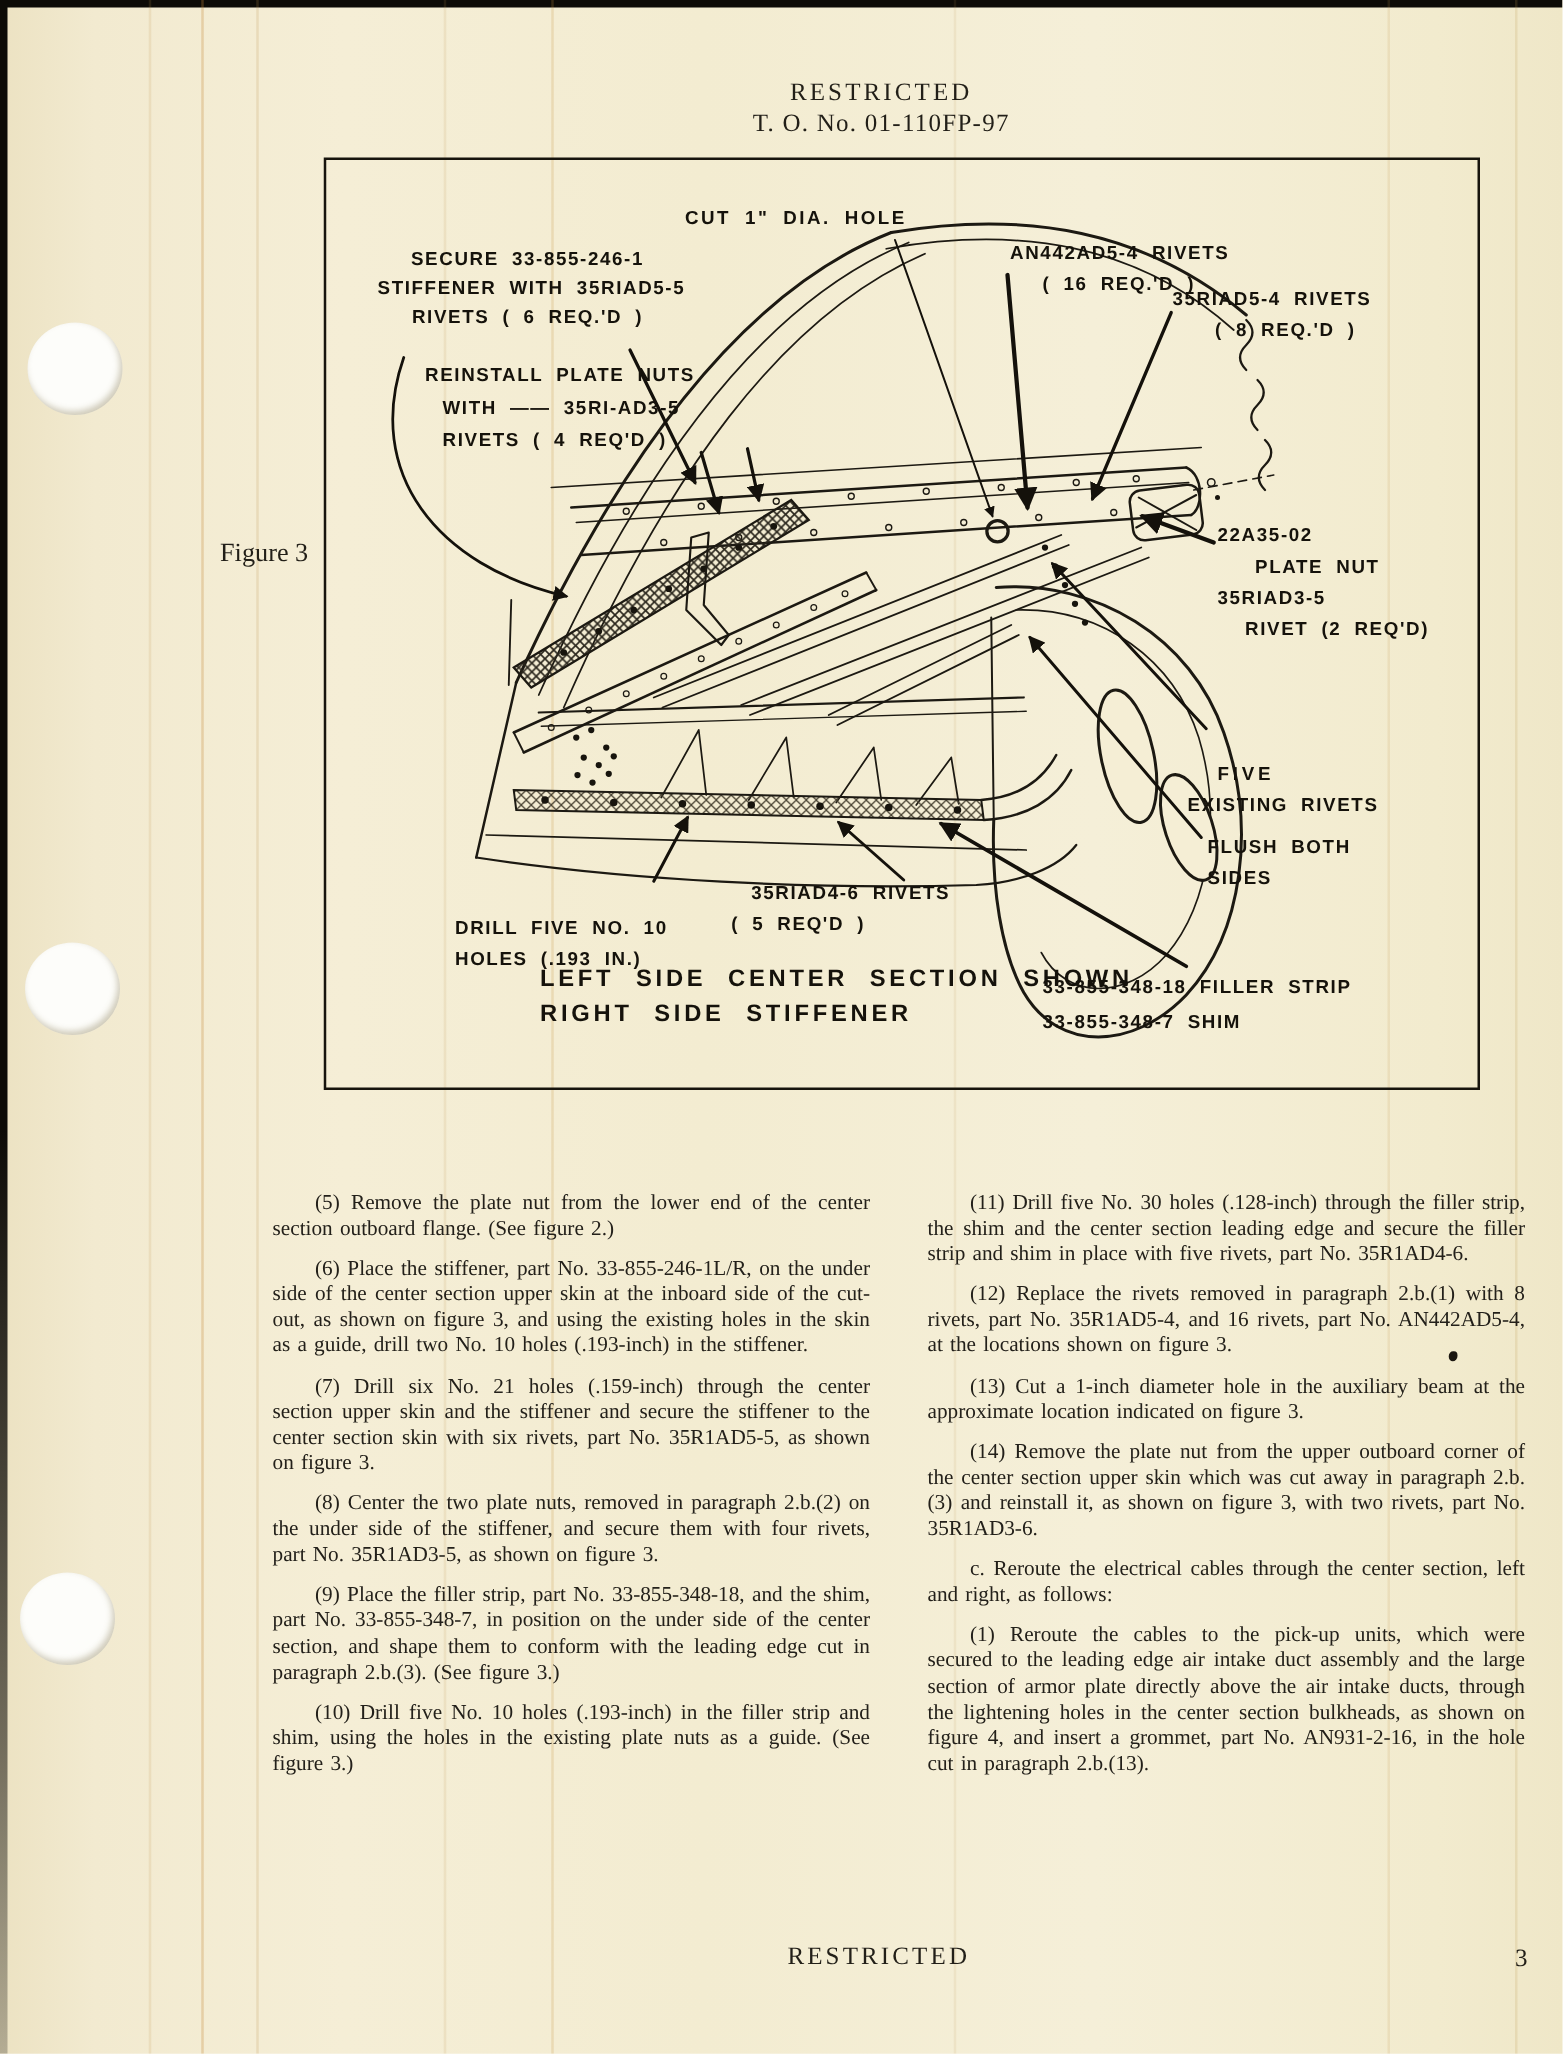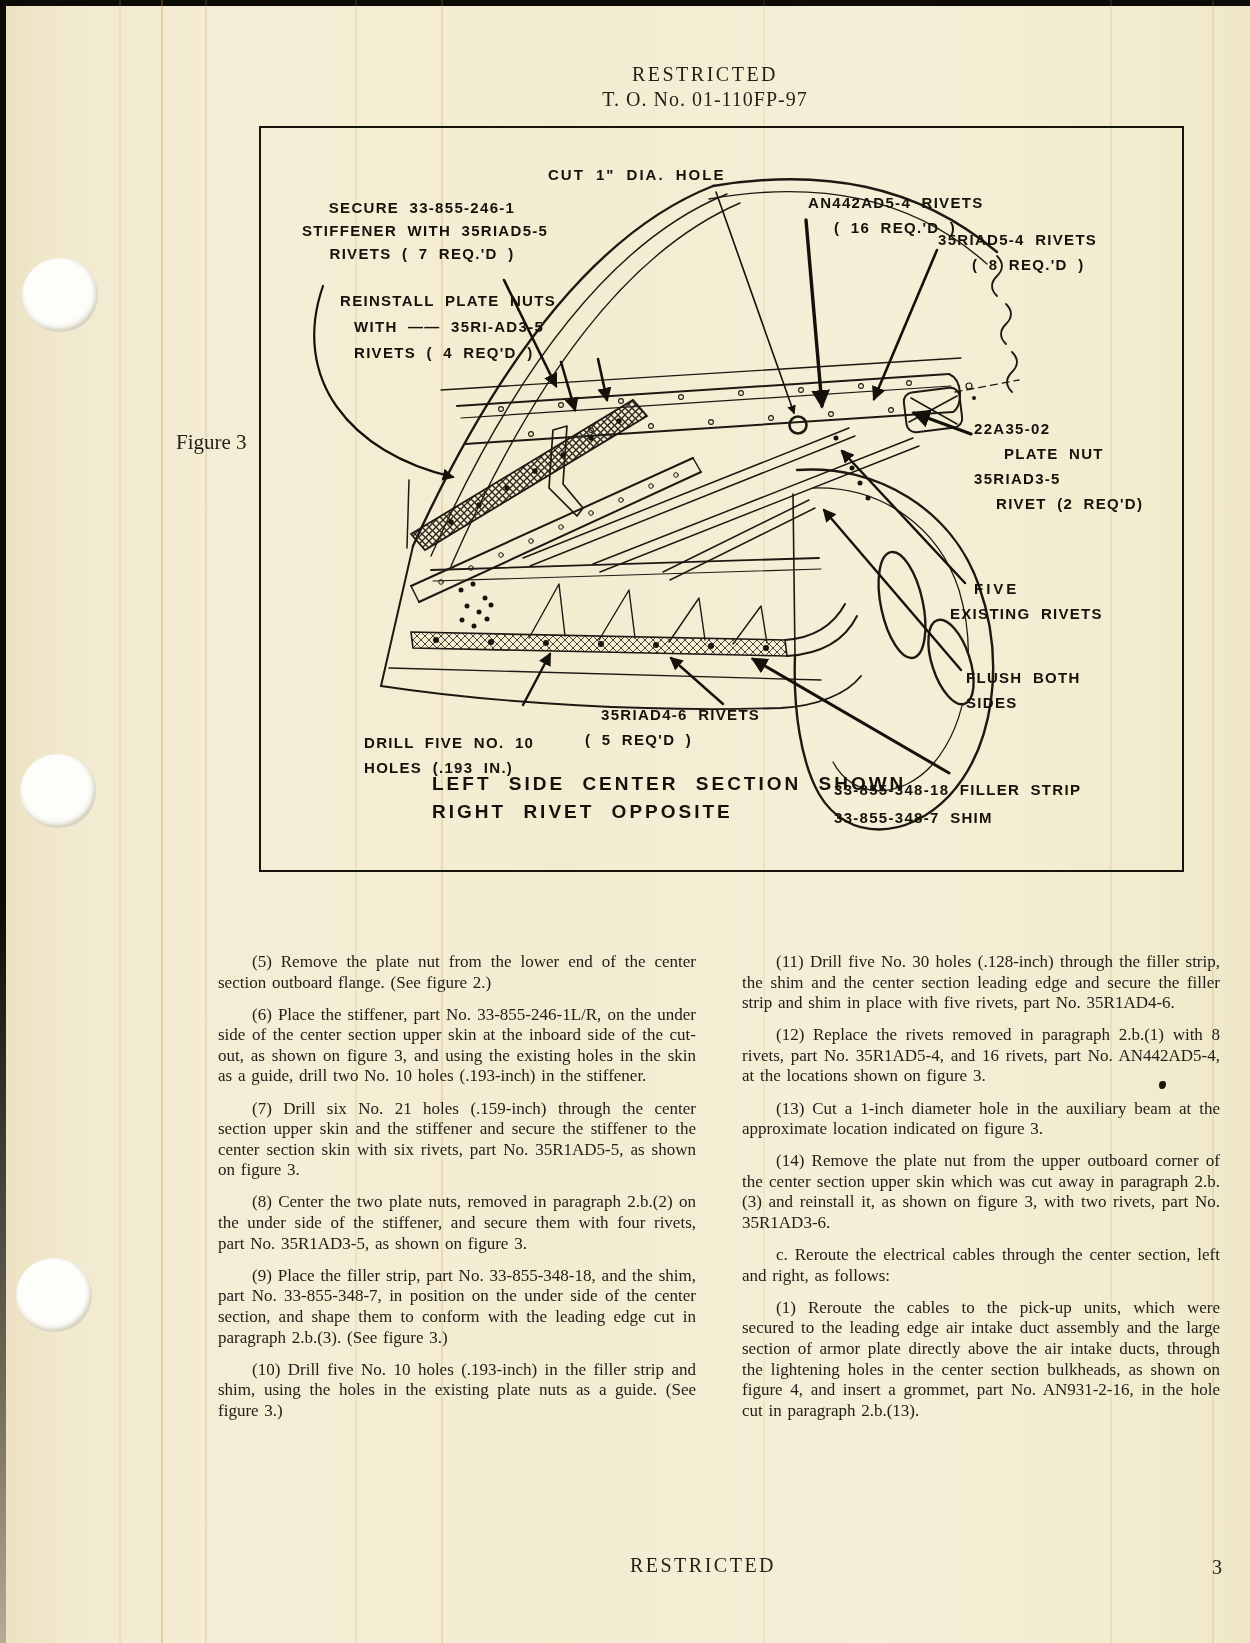"RIVETS ( 7 REQ.'D )" div.ln { text: 7 -> 6 }
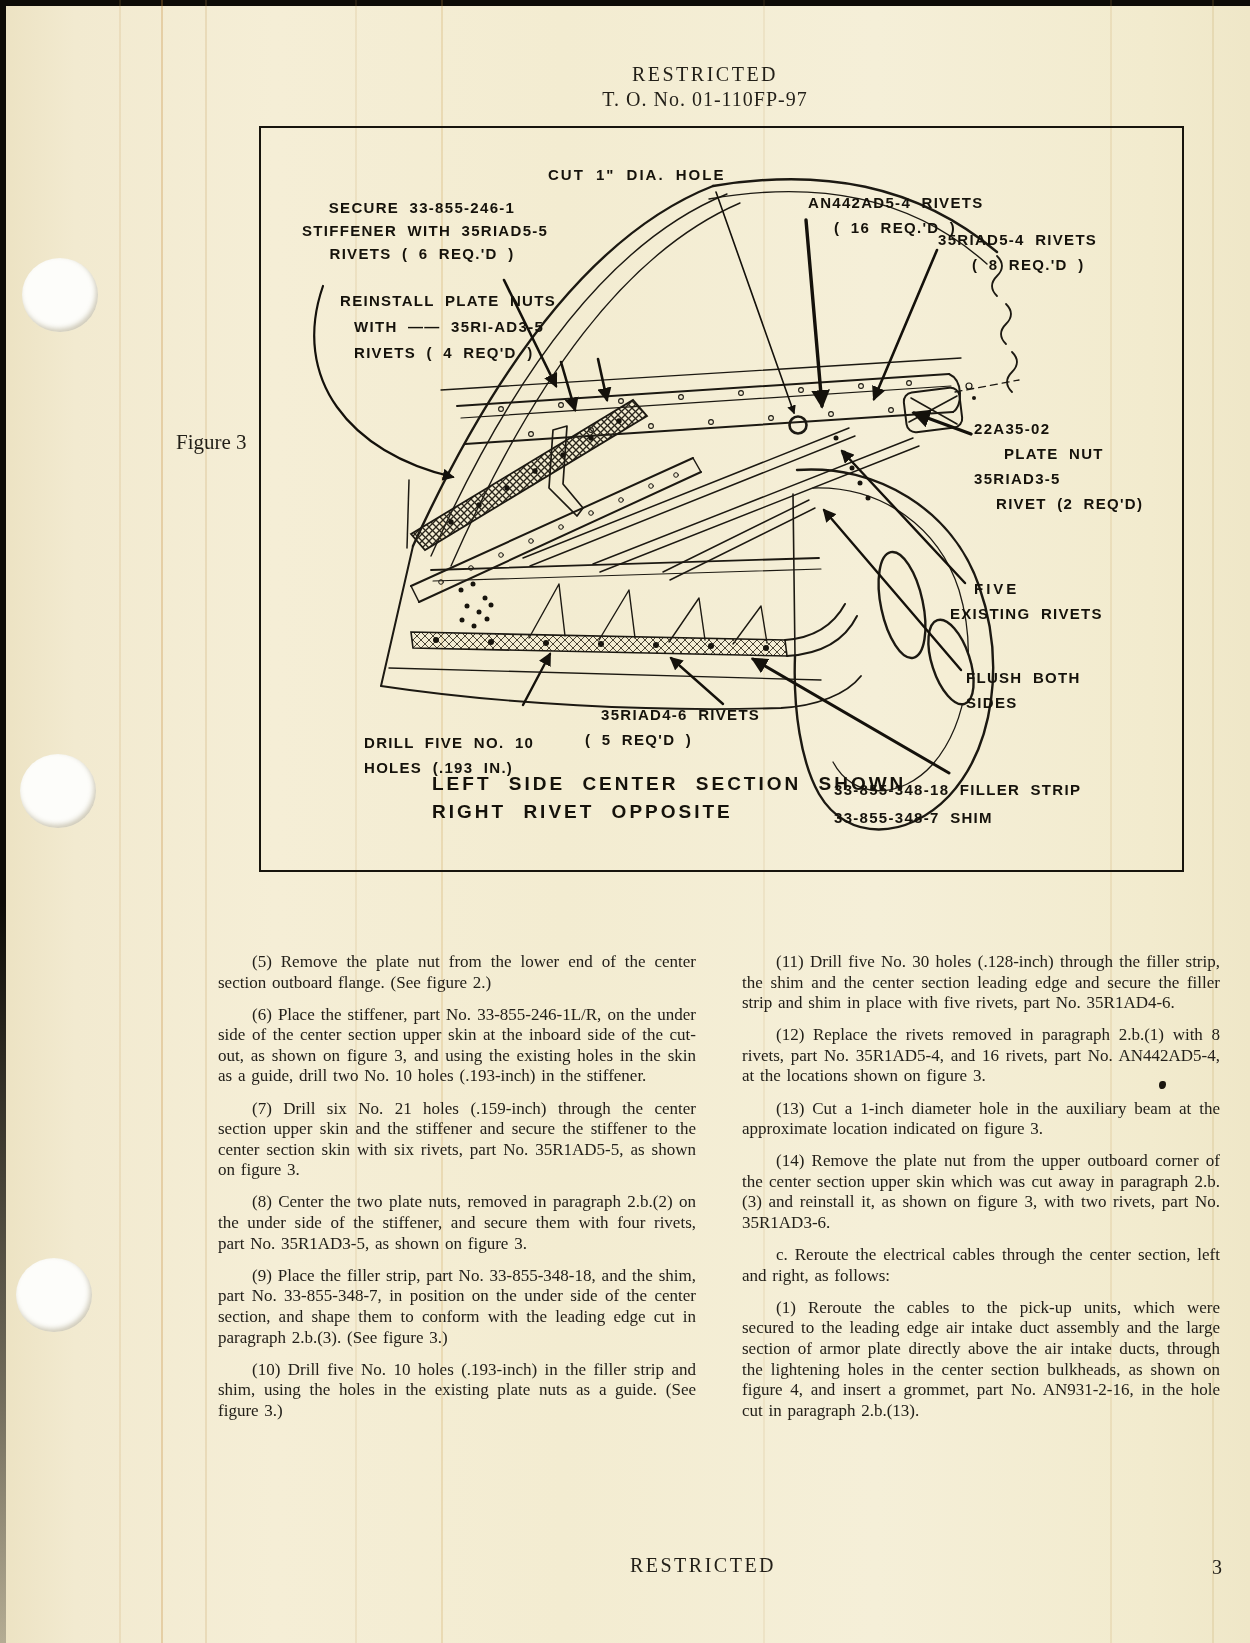"FIVE" div.ln { margin-top: none -> 31px }
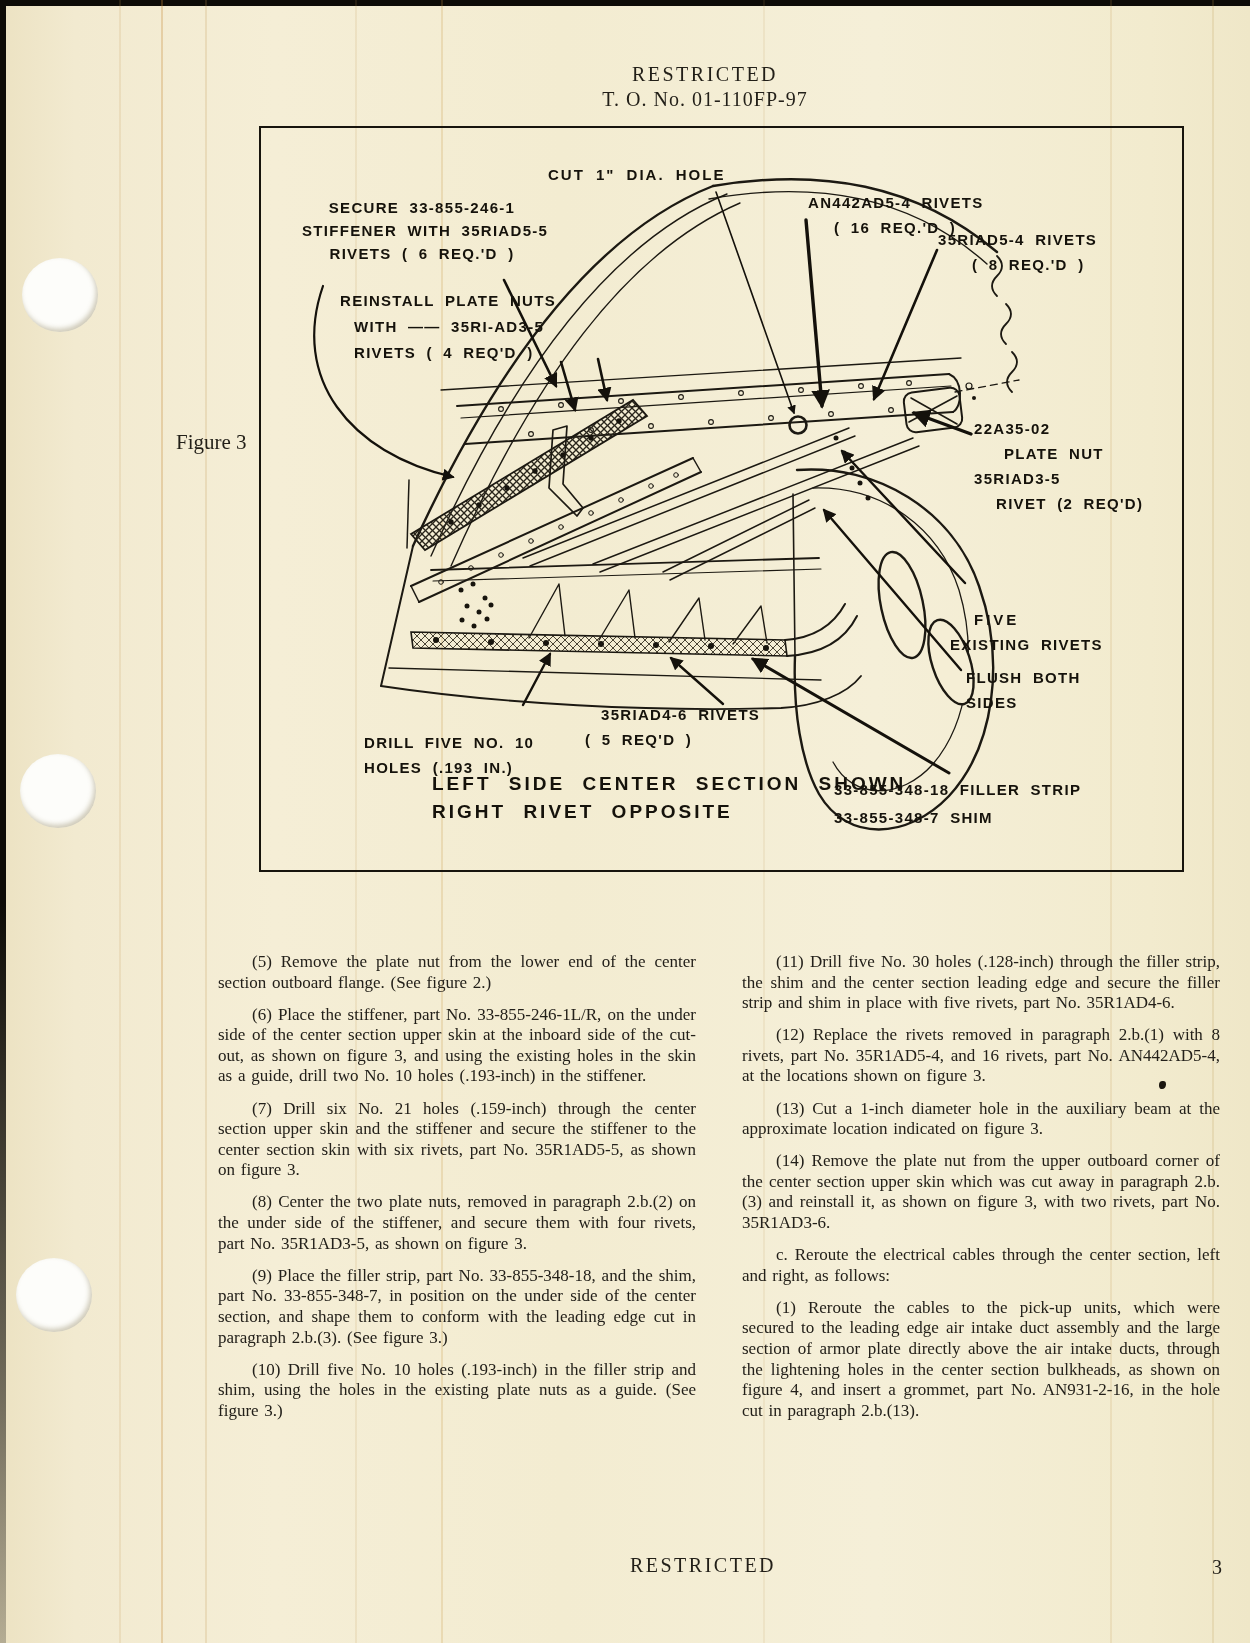"RIGHT RIVET OPPOSITE" div.ln { text: RIVET  OPPOSITE -> SIDE  STIFFENER }
